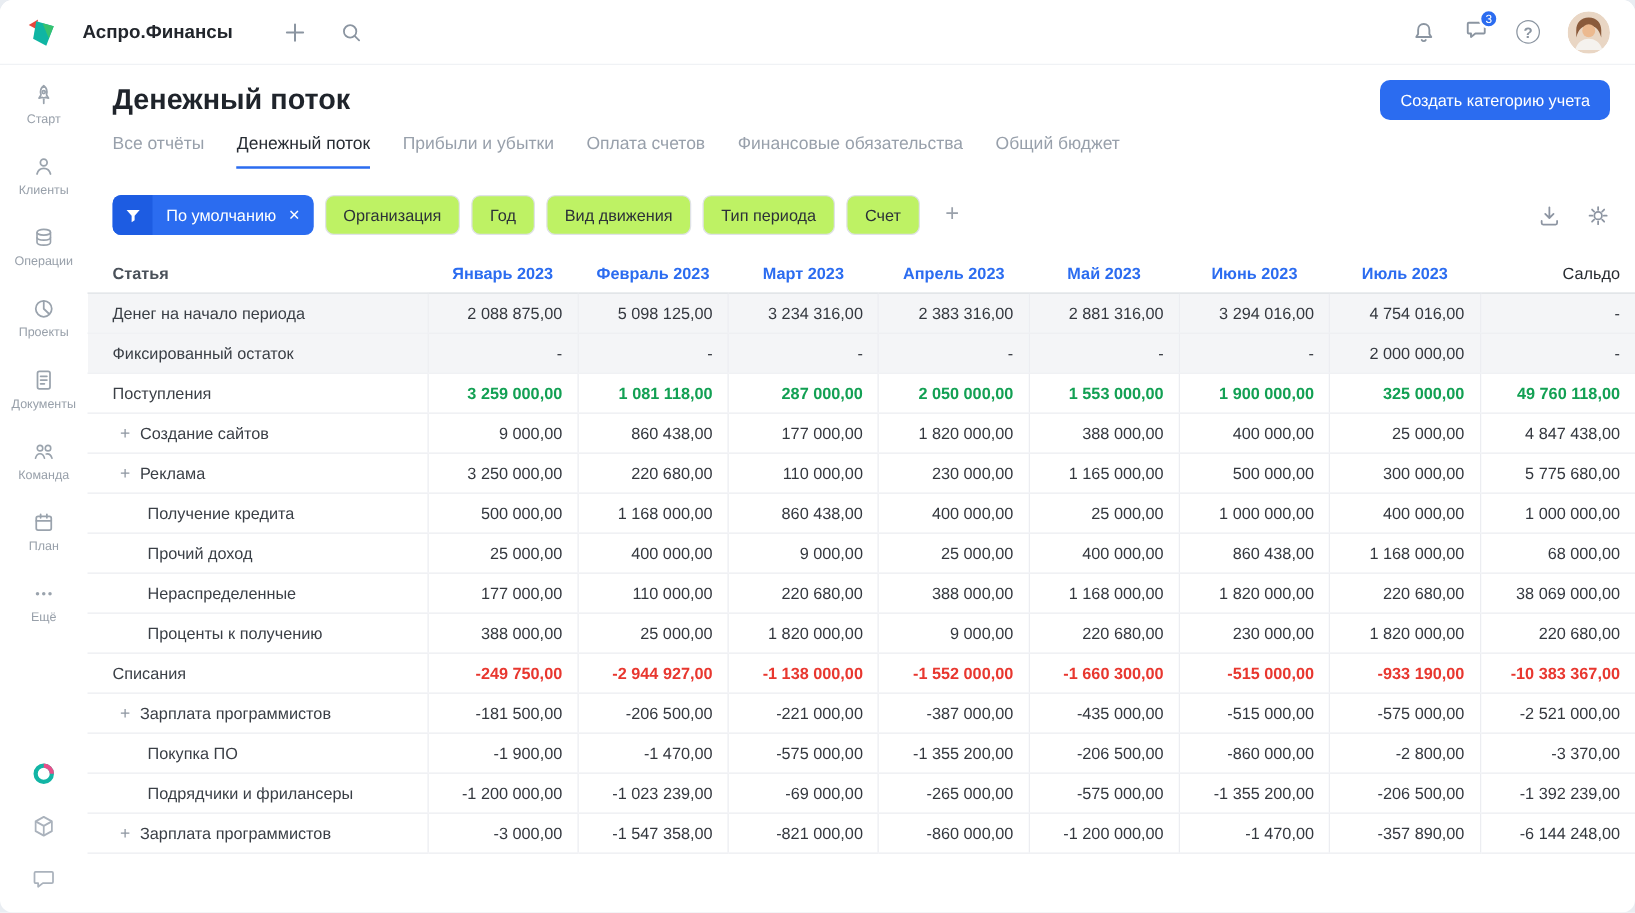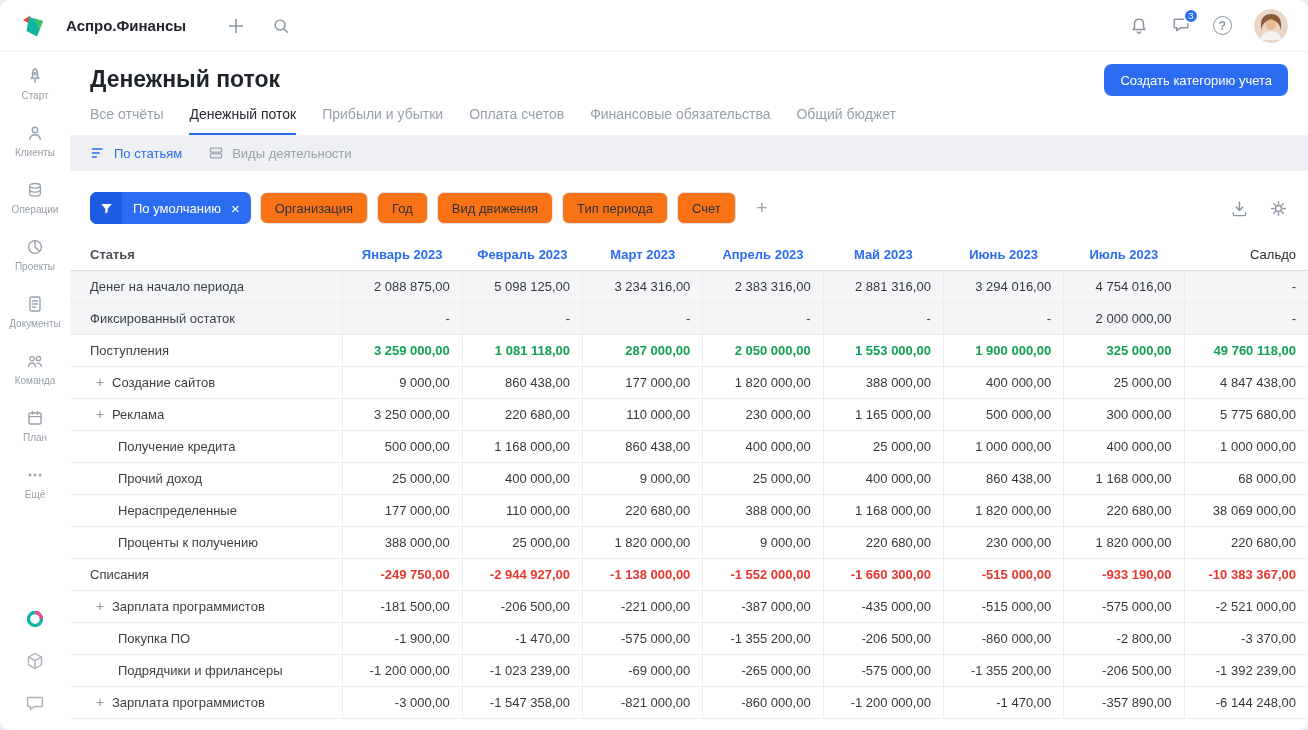"По статьям" div.view-bar { html: <div> <div> <span> <svg> <path></path> </svg> </span> <span>По статьям</span> </div> <div> <span> <svg> <rect></rect> <rect></rect> </svg> </span> <span>Виды деятельности</span> </div> </div> -> none }
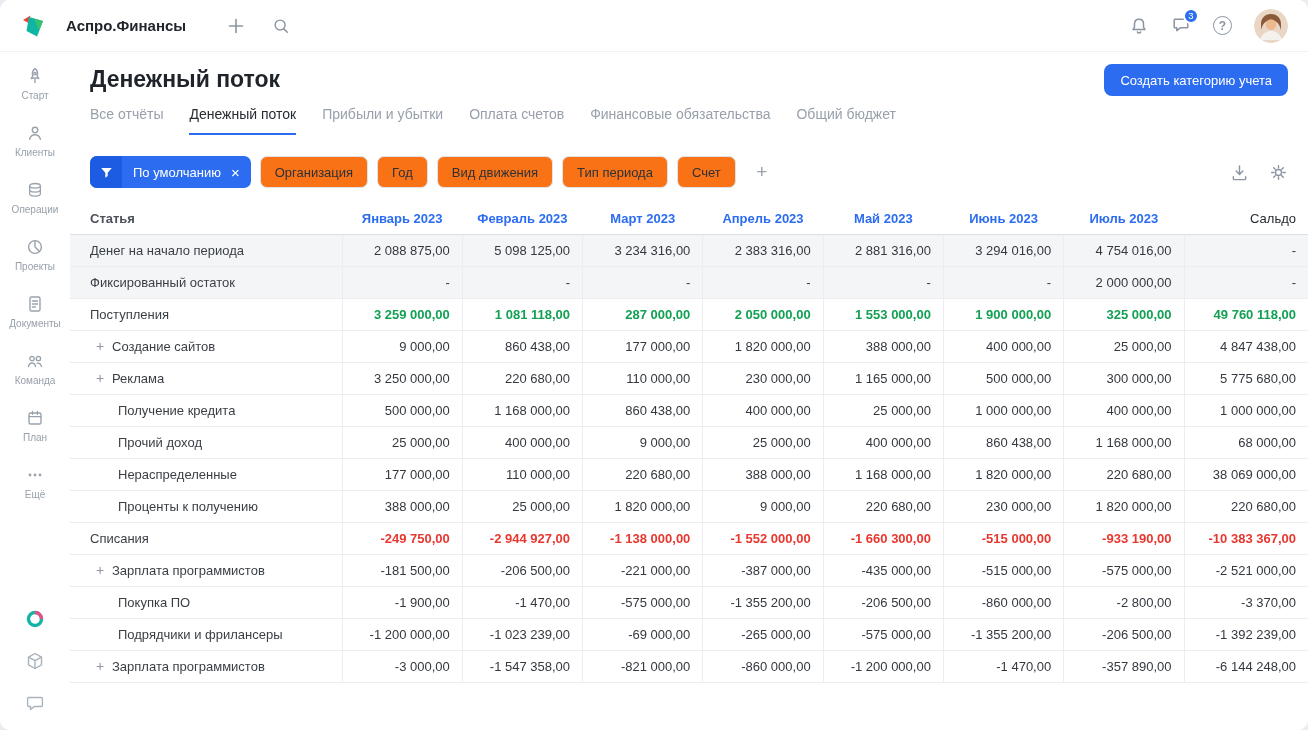"Организация" .fbtn { background: #f97316 -> #bef264 }
